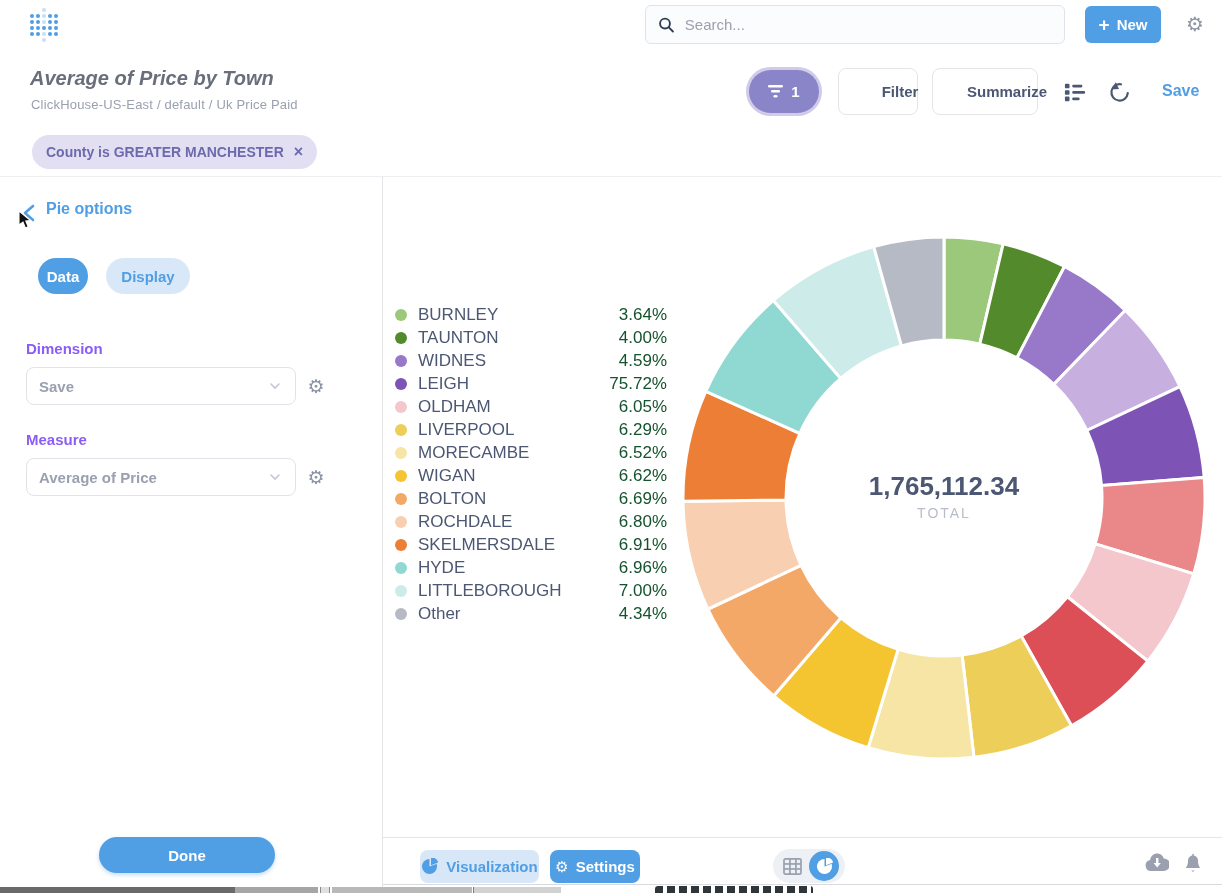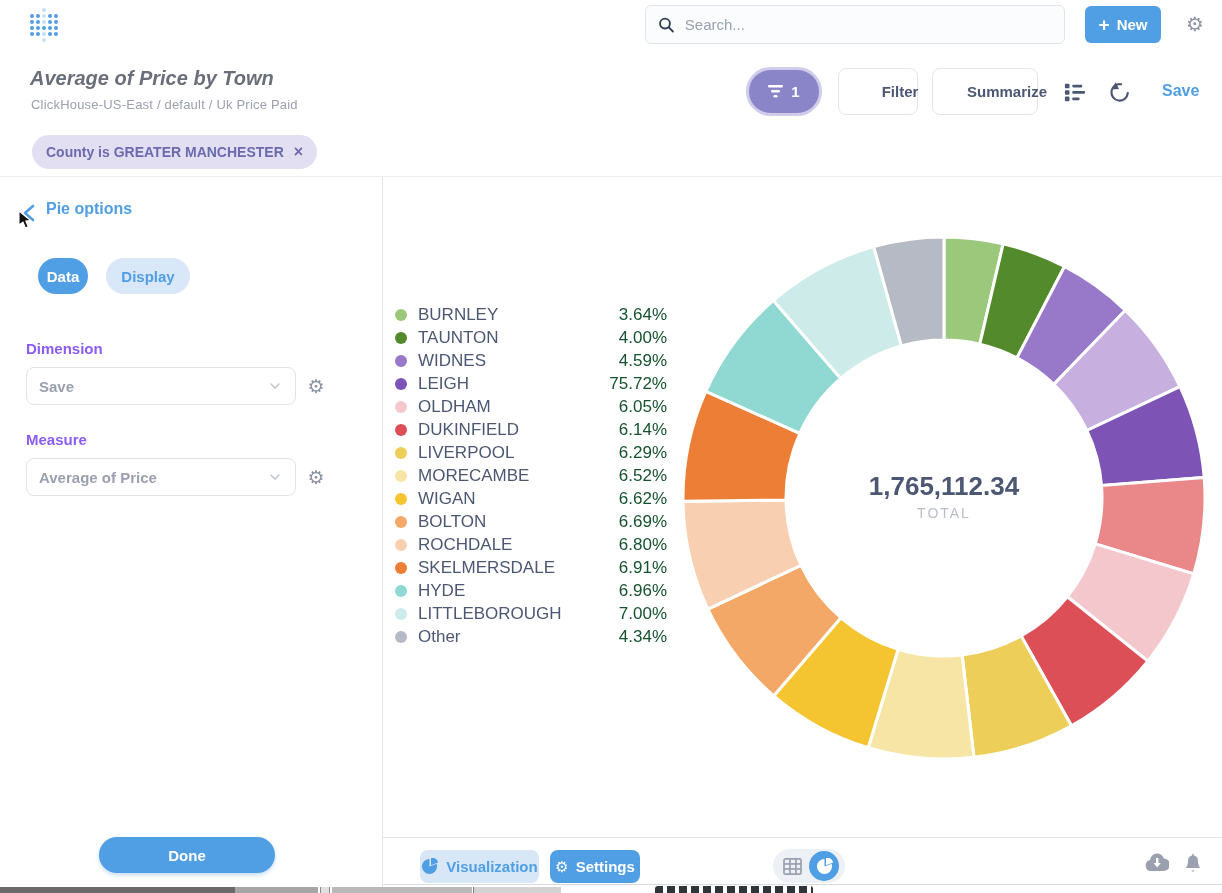"DUKINFIELD" div.legend-row { html: <div> <span></span> <span>DUKINFIELD</span> <span>6.14%</span> </div> -> none }
